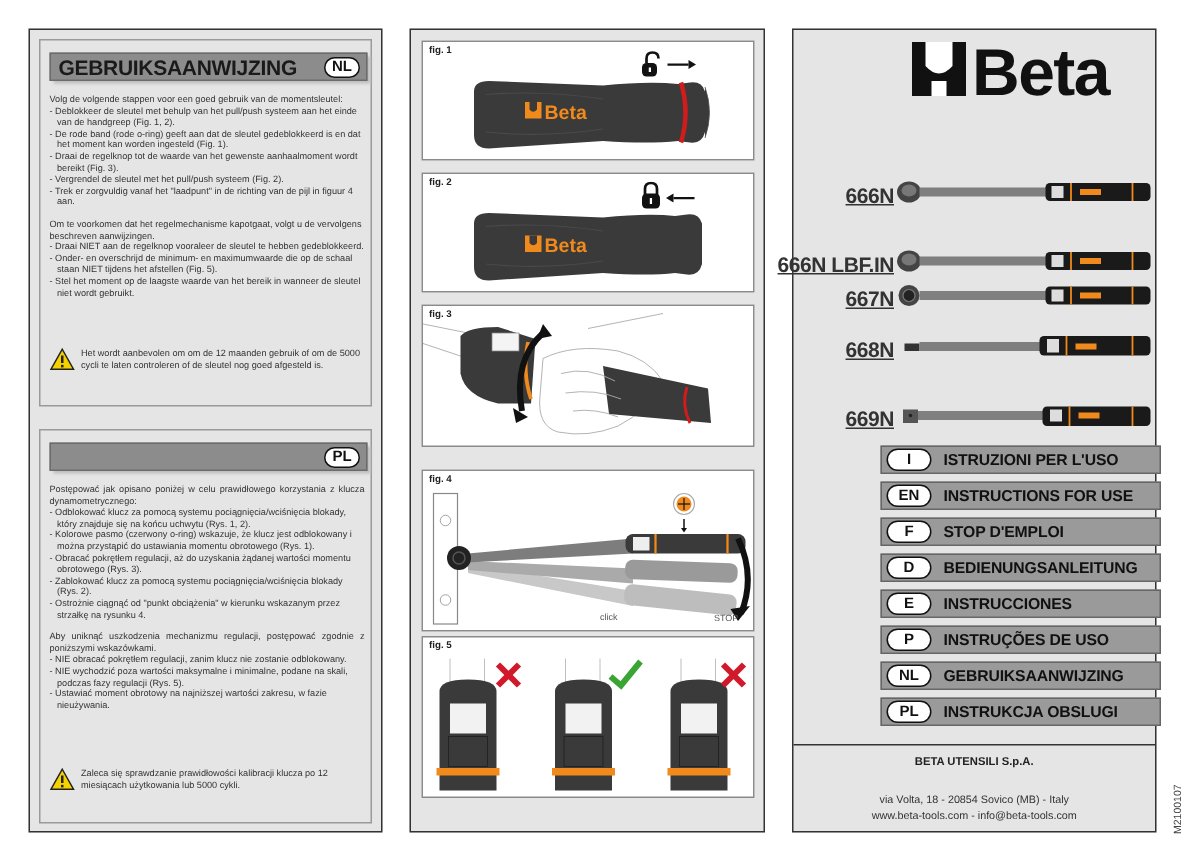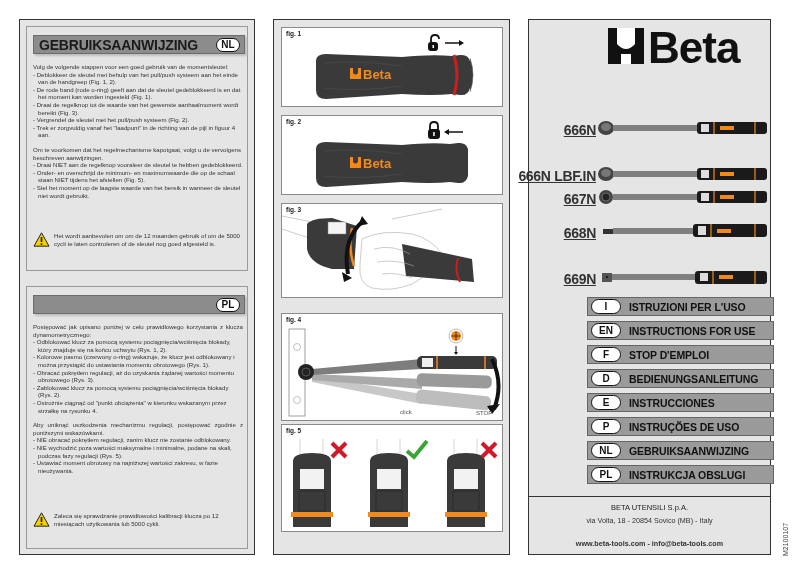"BETA UTENSILI S.p.A." .footer .company { font-weight: normal -> bold; margin-bottom: 4px -> 16px }
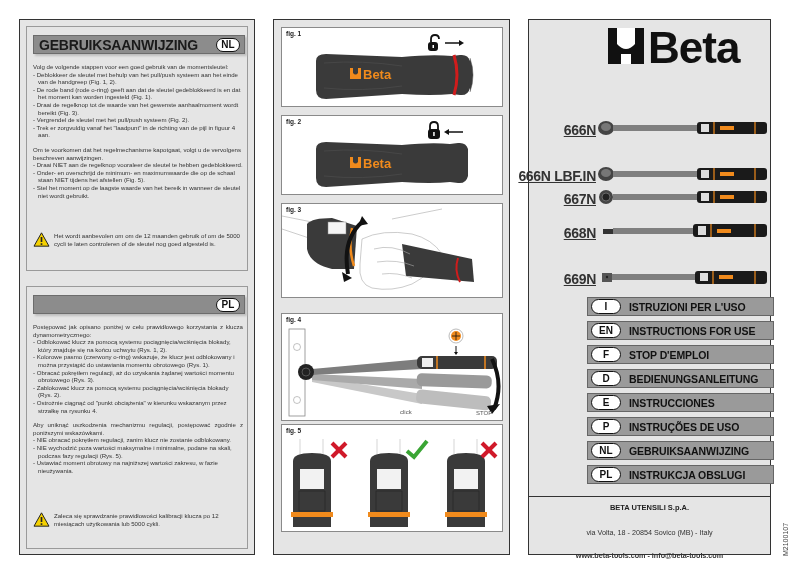"www.beta-tools.com - info@beta-tools.com" .footer .web { font-weight: bold -> none; margin-top: 15px -> 3px }
